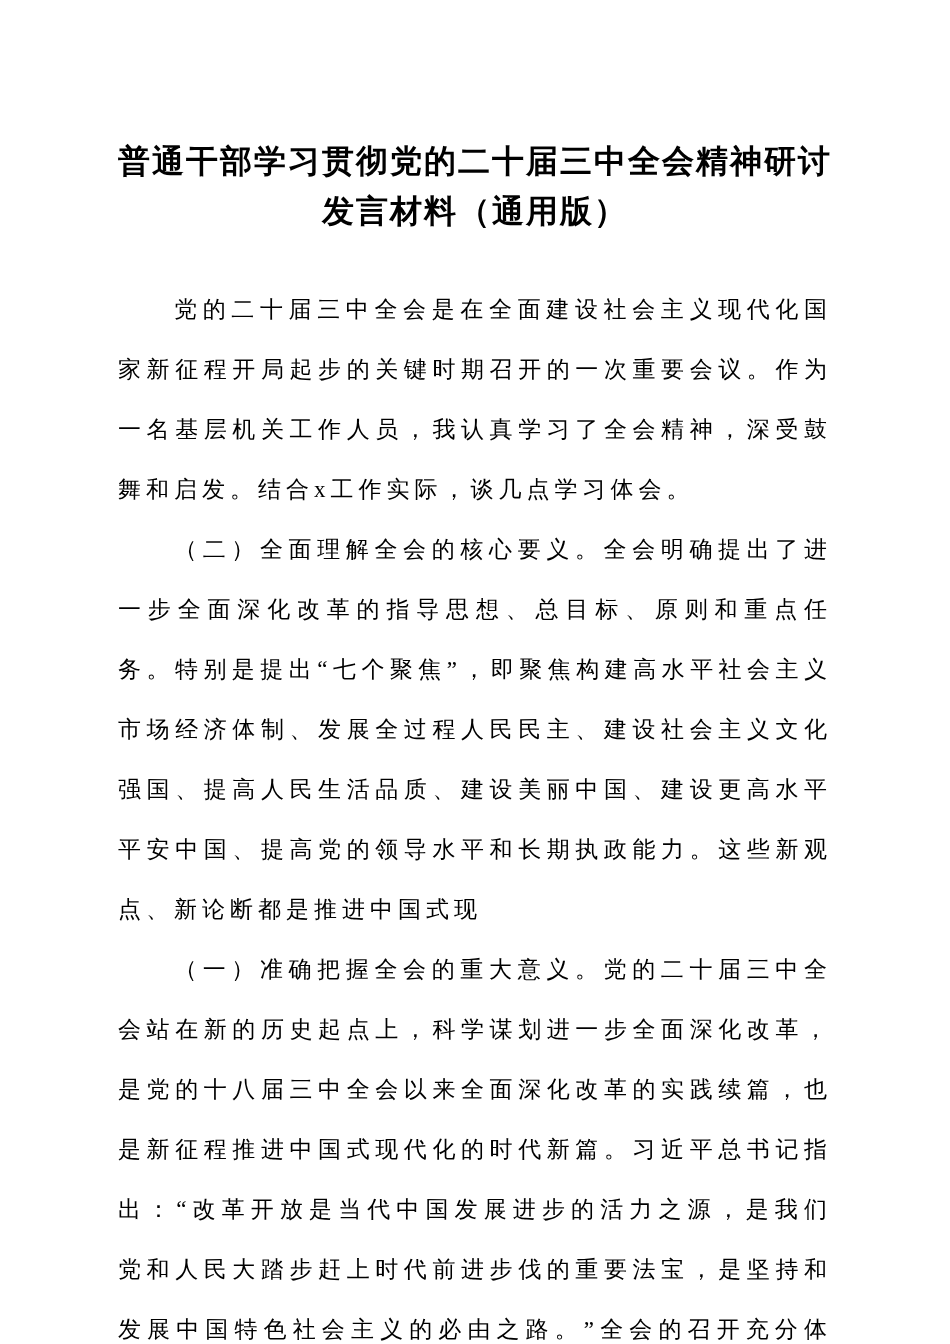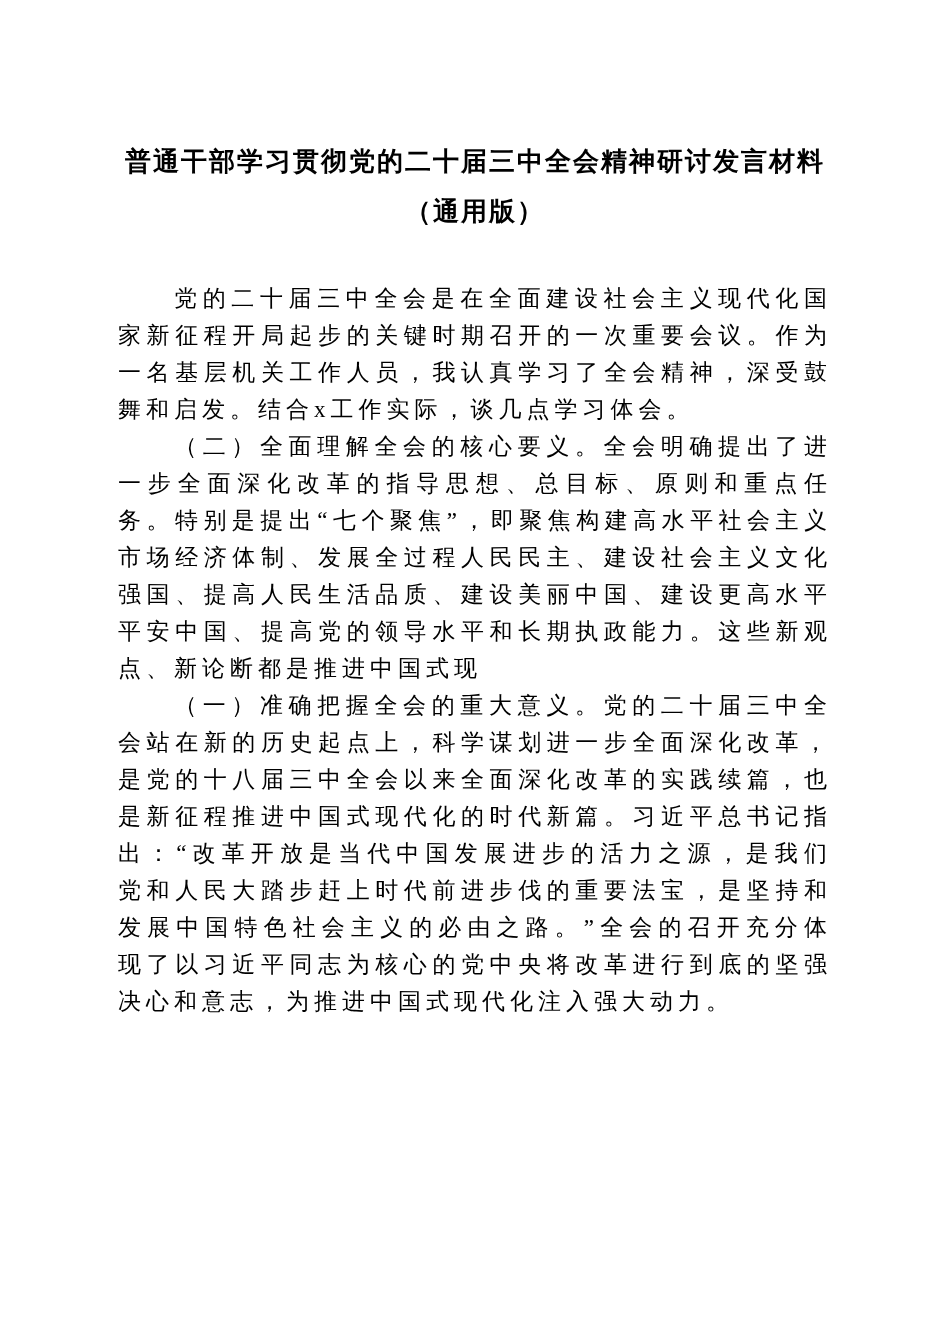"普通干部学习贯彻党的二十届三中全会精神研讨发言材料（通用版）" .doc-title { font-size: 26px -> 32px }
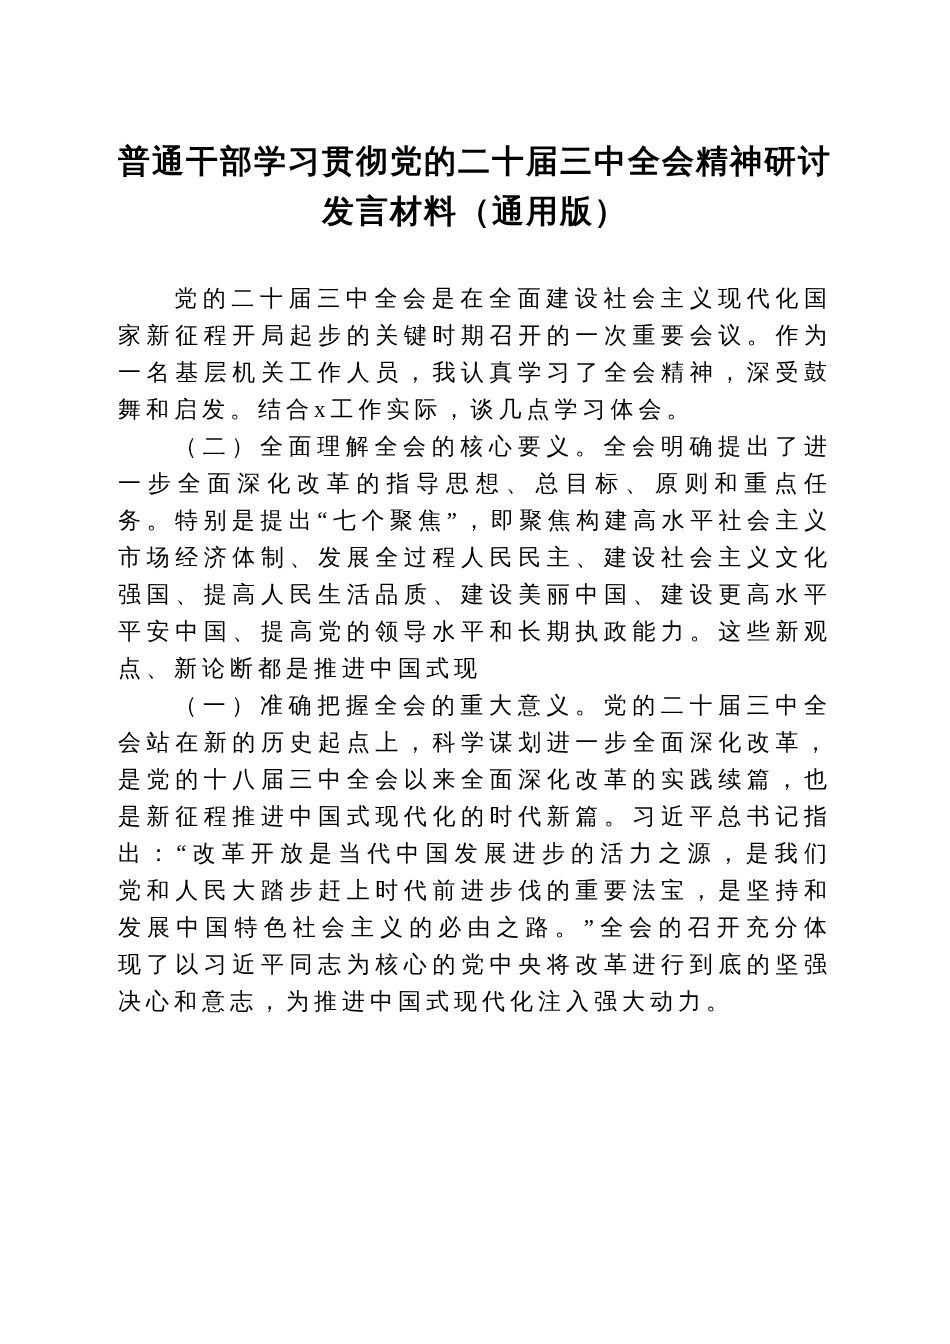"党的二十届三中全会是在全面建设社会主义现代化国家新征程开局起步的关键时期召开的一" .para { line-height: 37px -> 60px }
